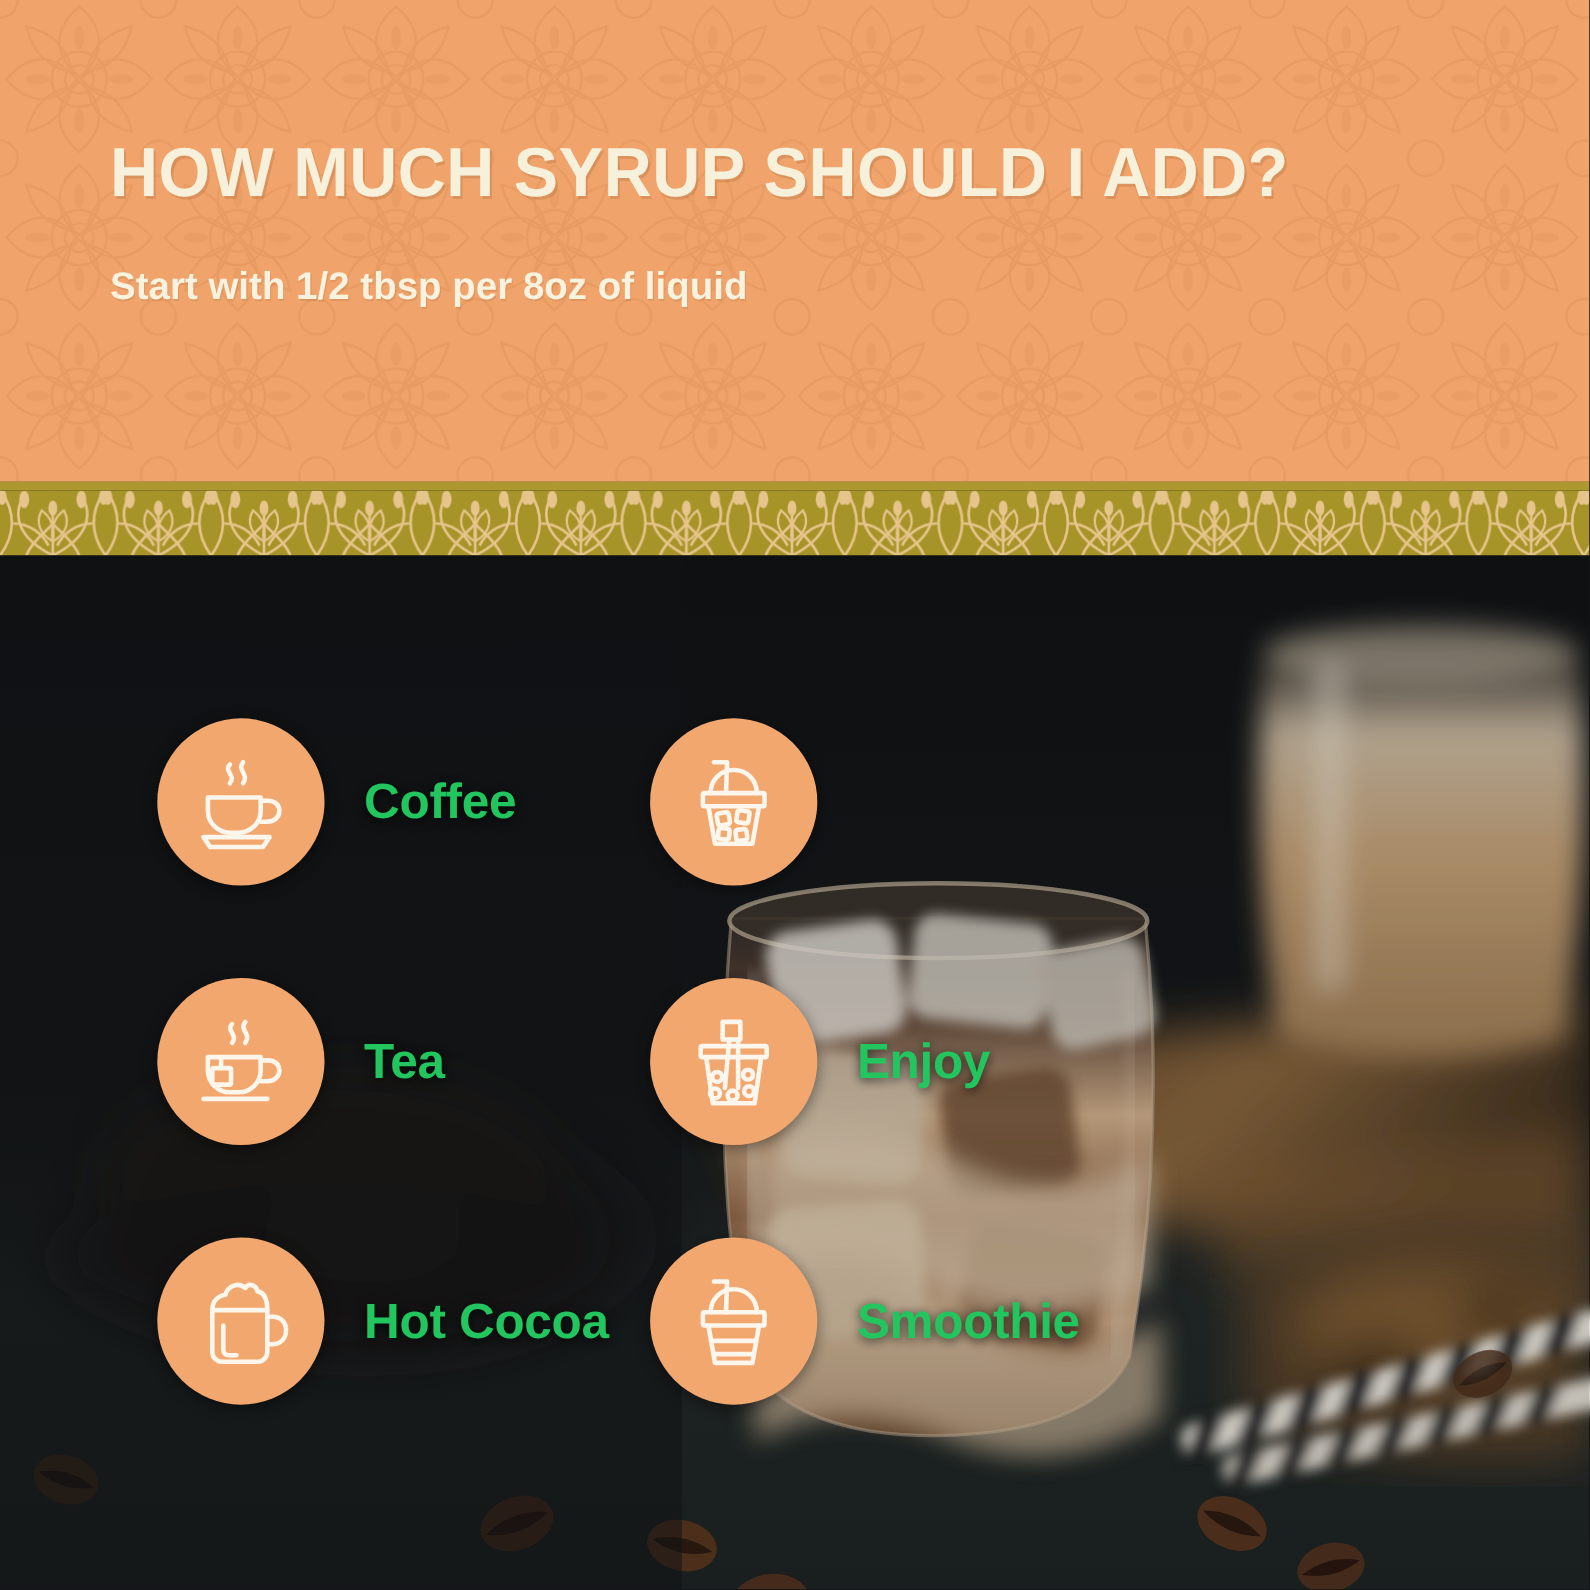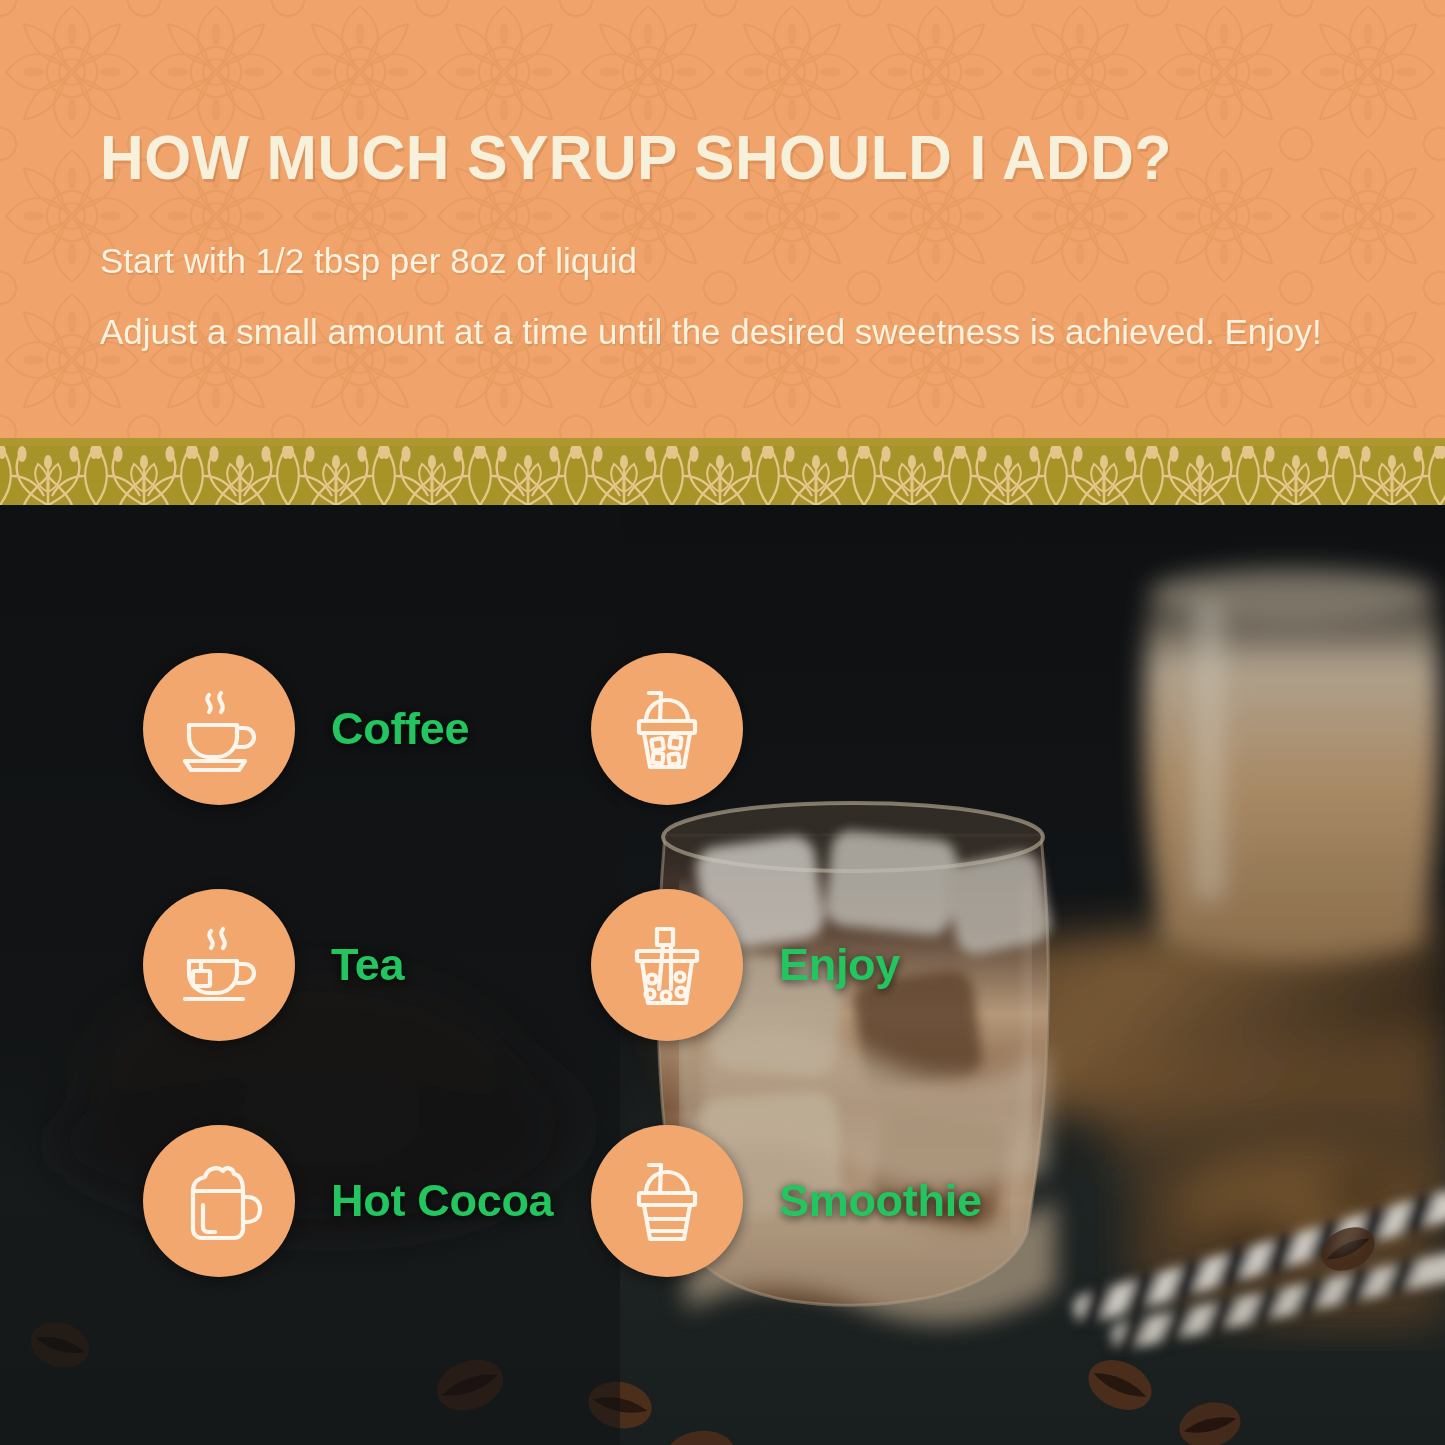"Start with 1/2 tbsp per" .subtitle { font-weight: 400 -> 700 }
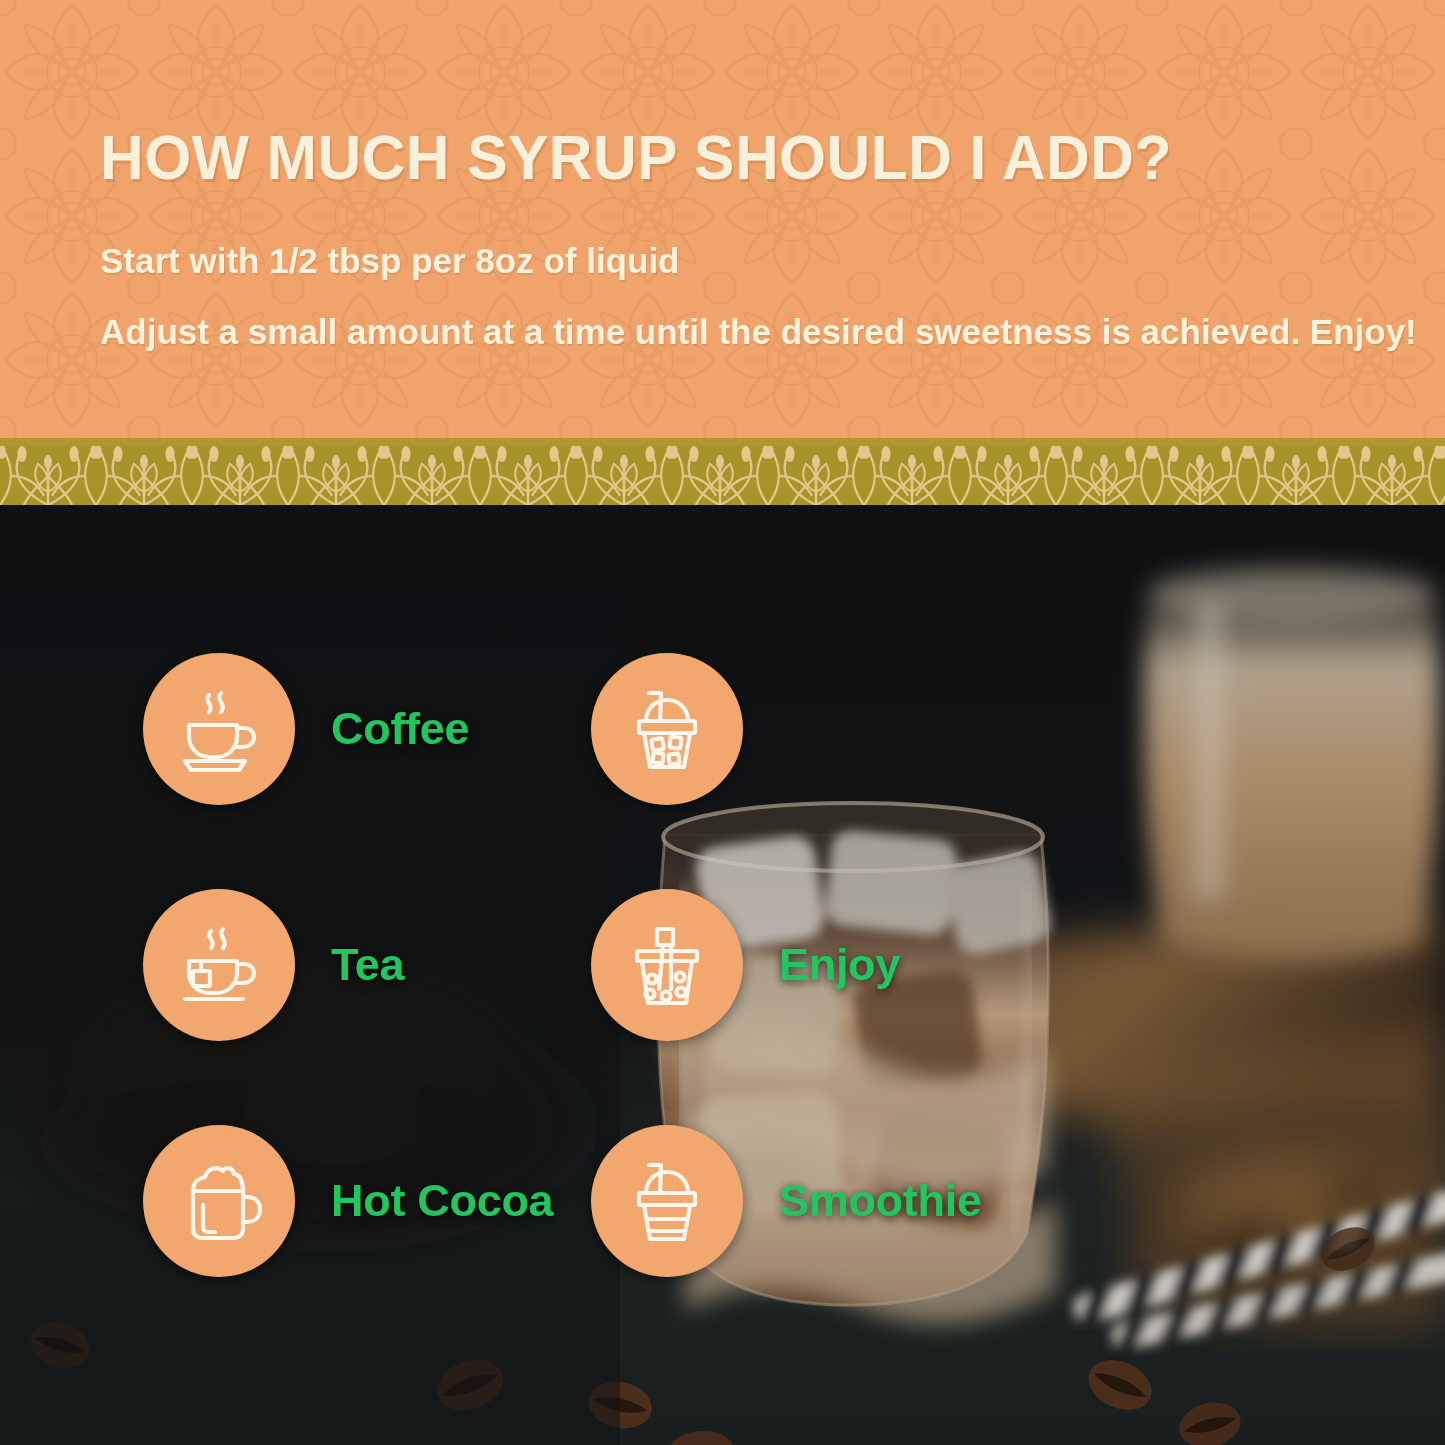"Adjust a small amount at" div.subtitle { html: <div>Adjust a small amount at a time until the desired sweetness is achieved. Enjoy!</div> -> none }
